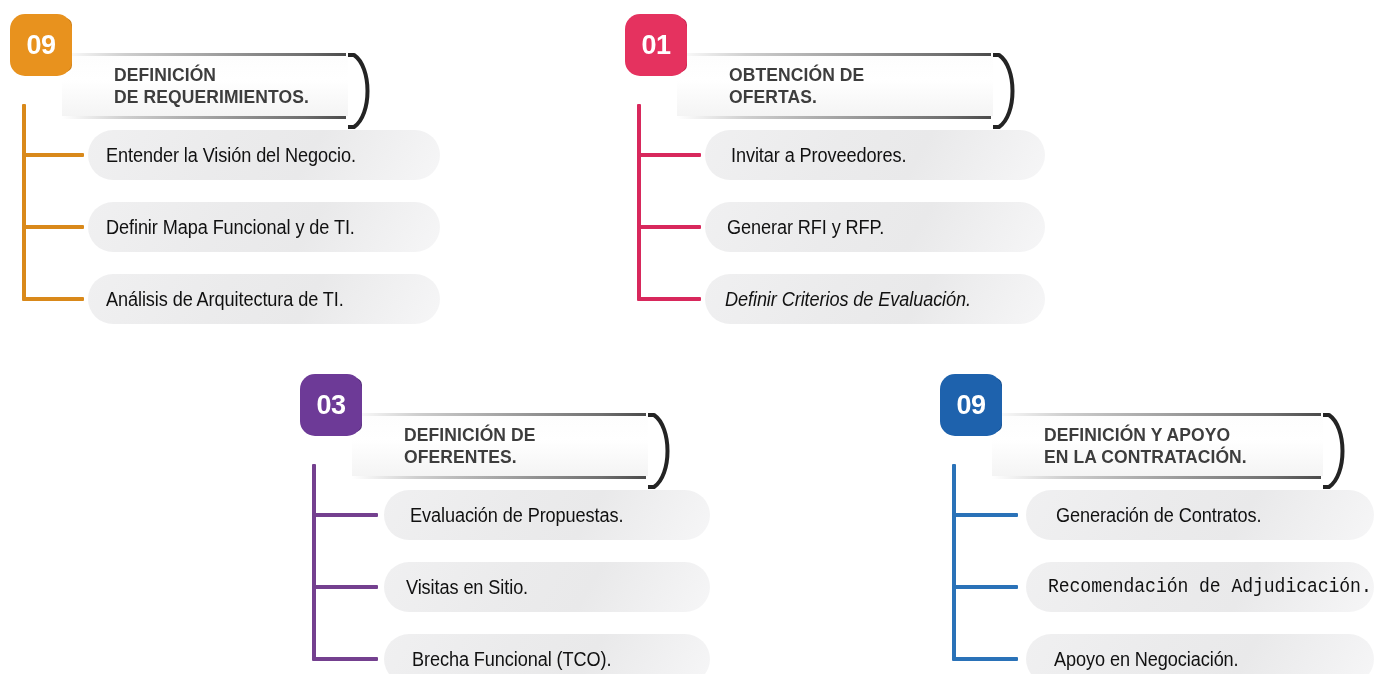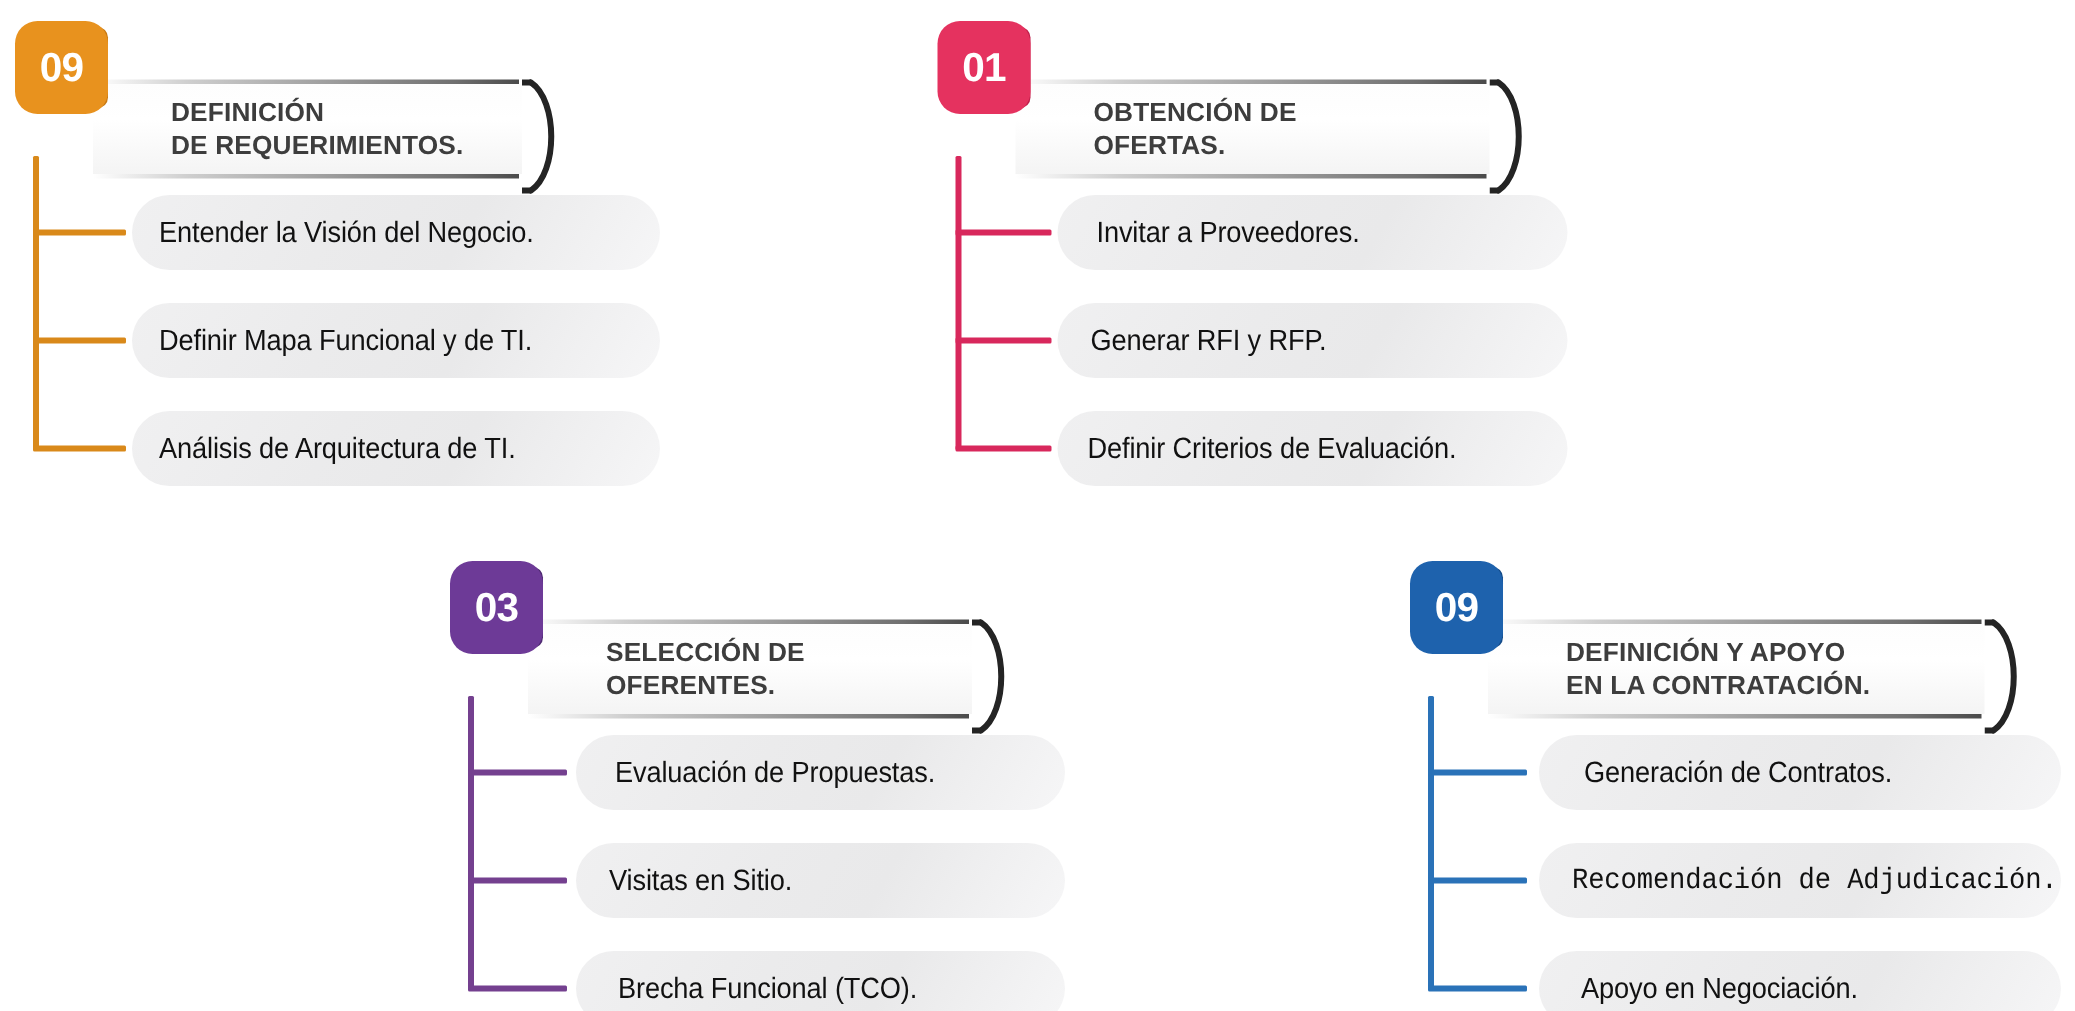"Definir Criterios de Evaluación." div.item { font-style: none -> italic }
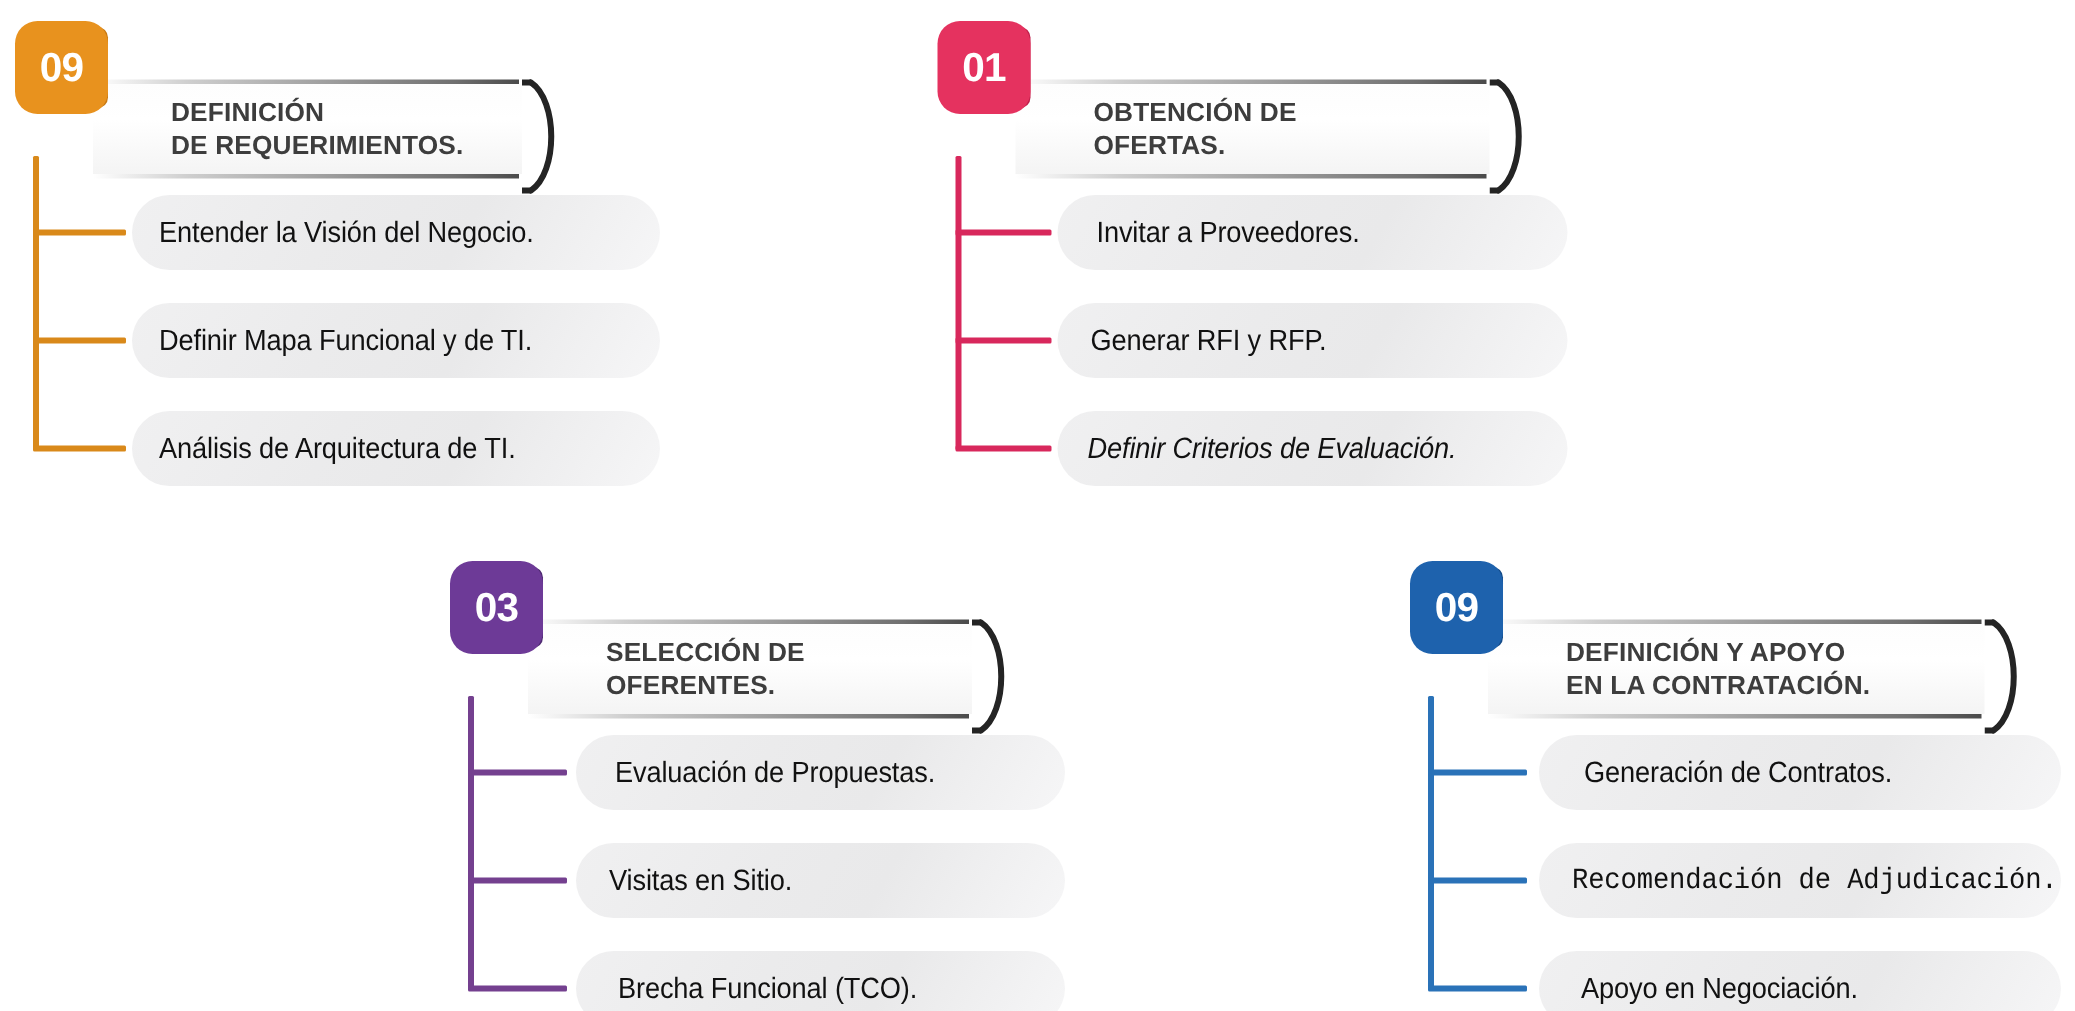"SELECCIÓN DE" div.gtitle { text: SELECCIÓN -> DEFINICIÓN }
